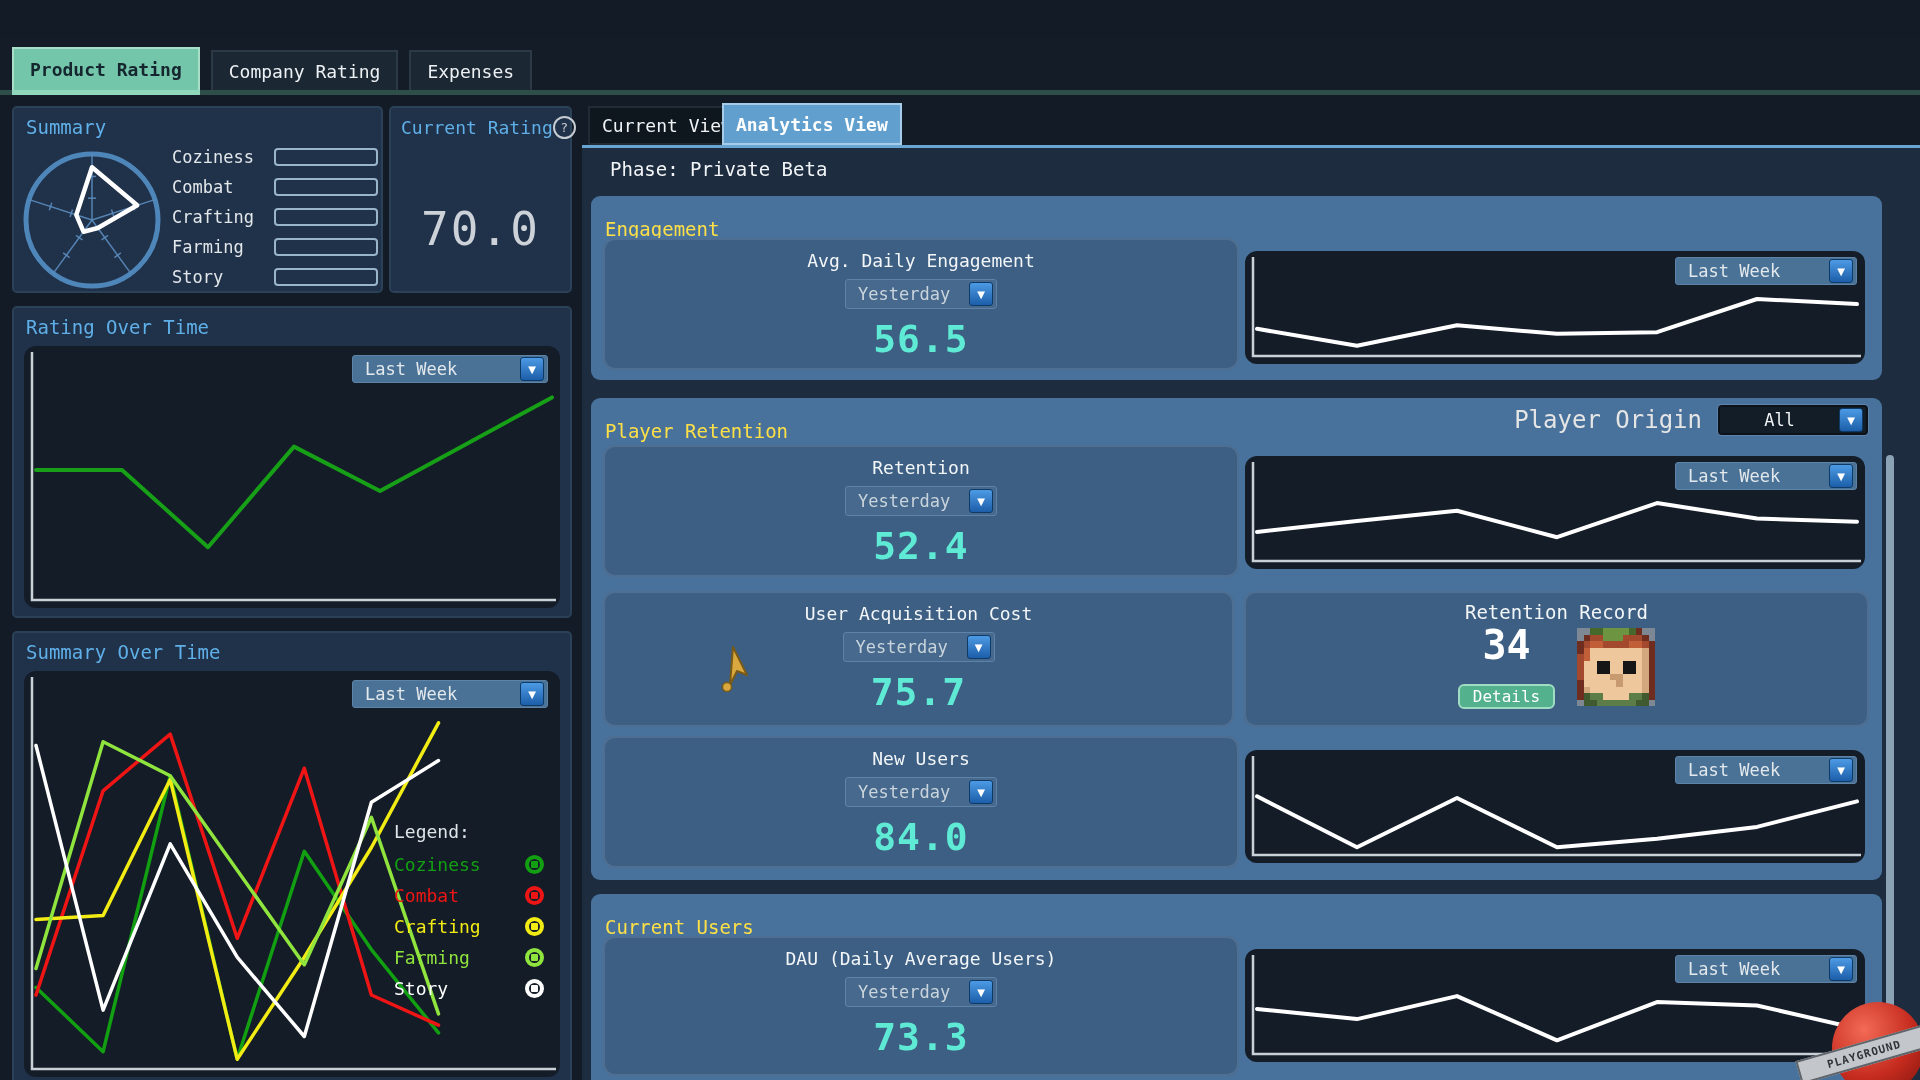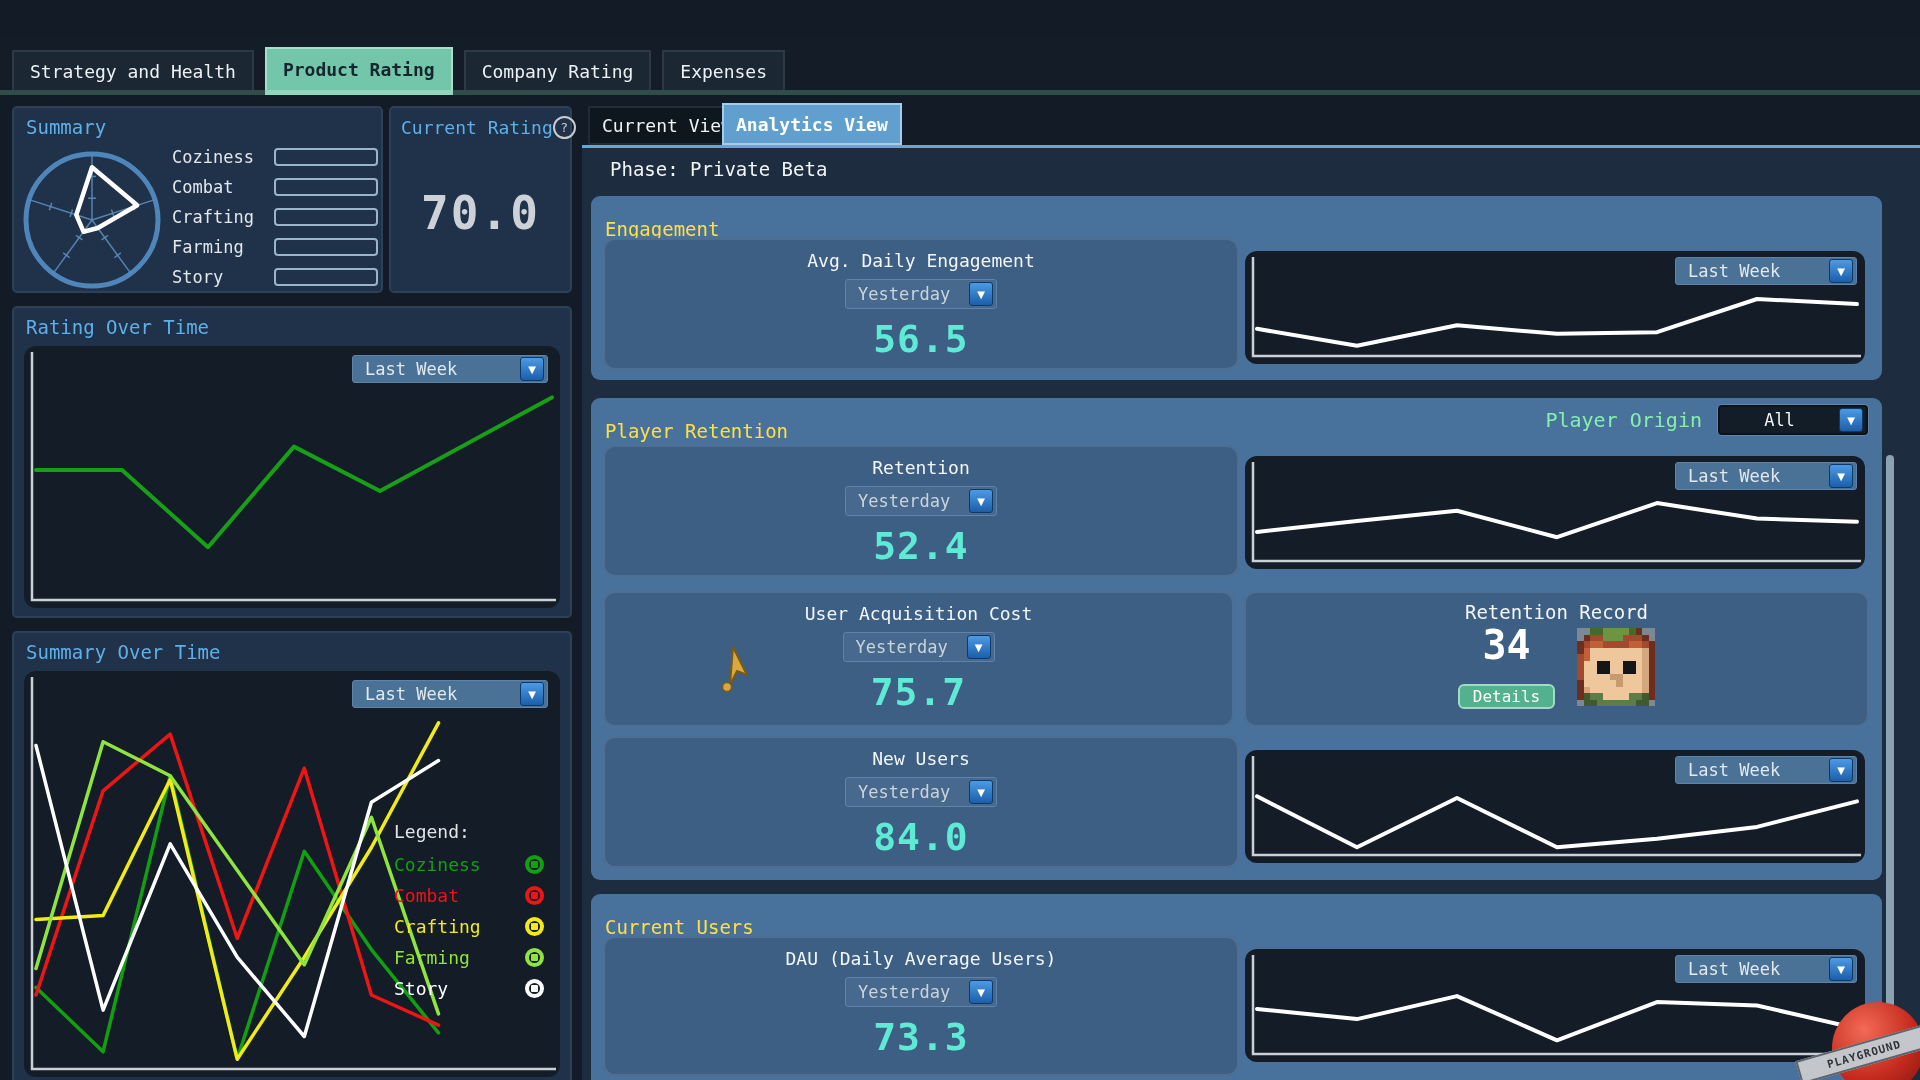"Strategy and Health" div.tab { html: <div>Strategy and Health</div> -> none }
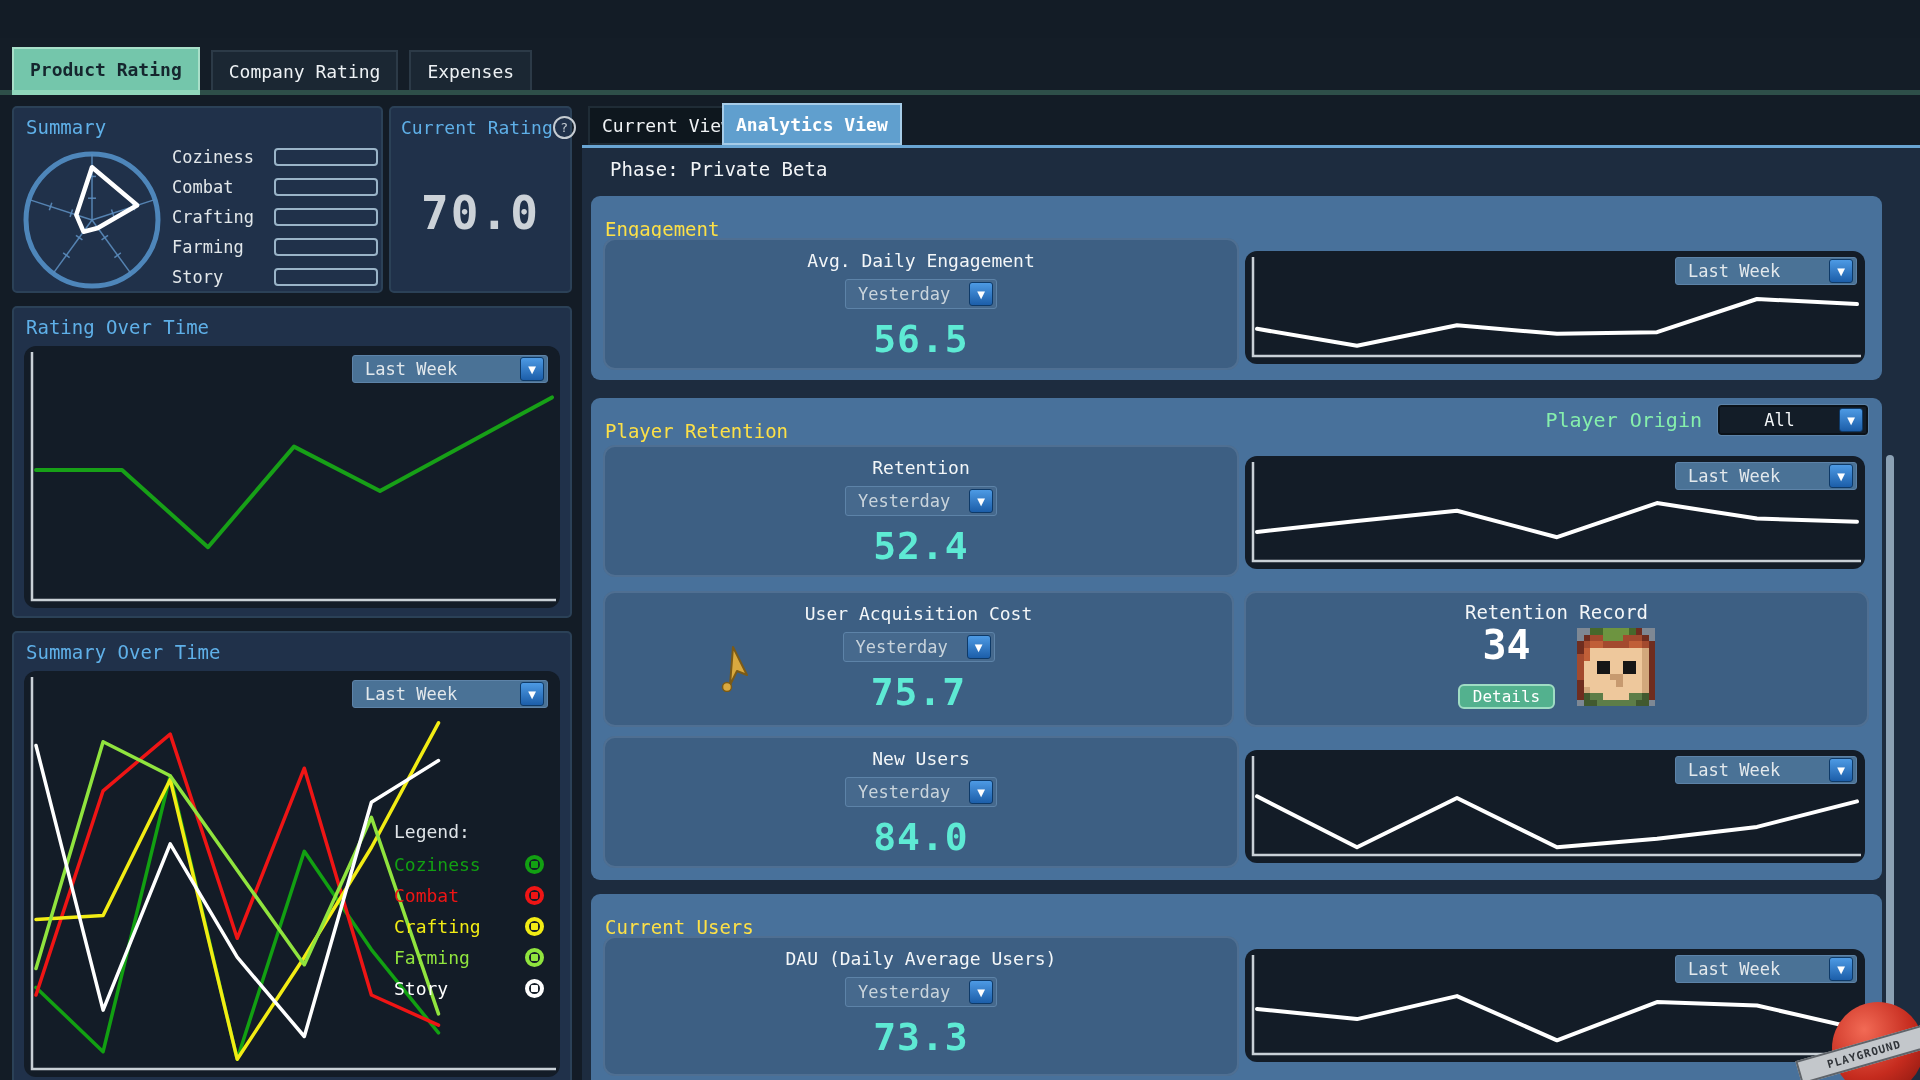"70.0" .cr-value { font-weight: bold -> none; top: 78px -> 94px }
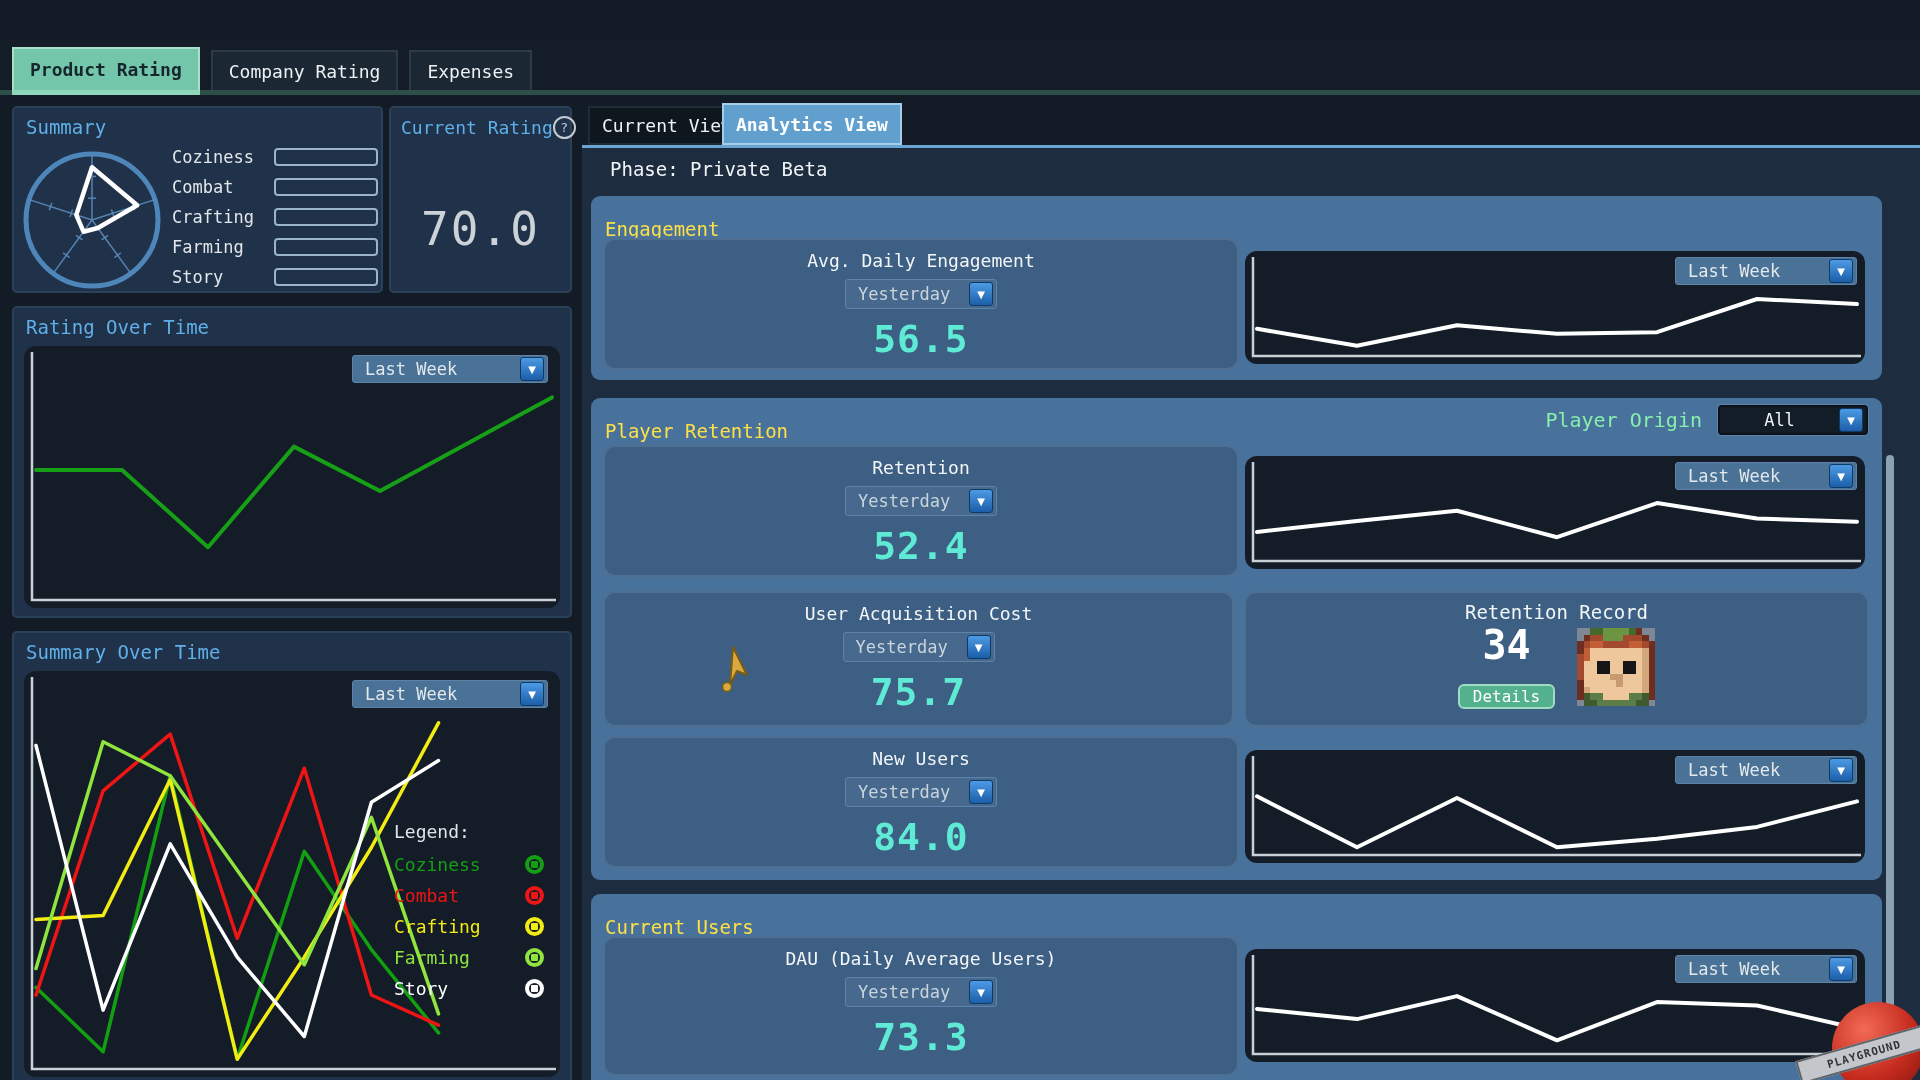"Player Origin" .origin-label { color: #86efac -> #e5e5e5; font-size: 20px -> 24px }
